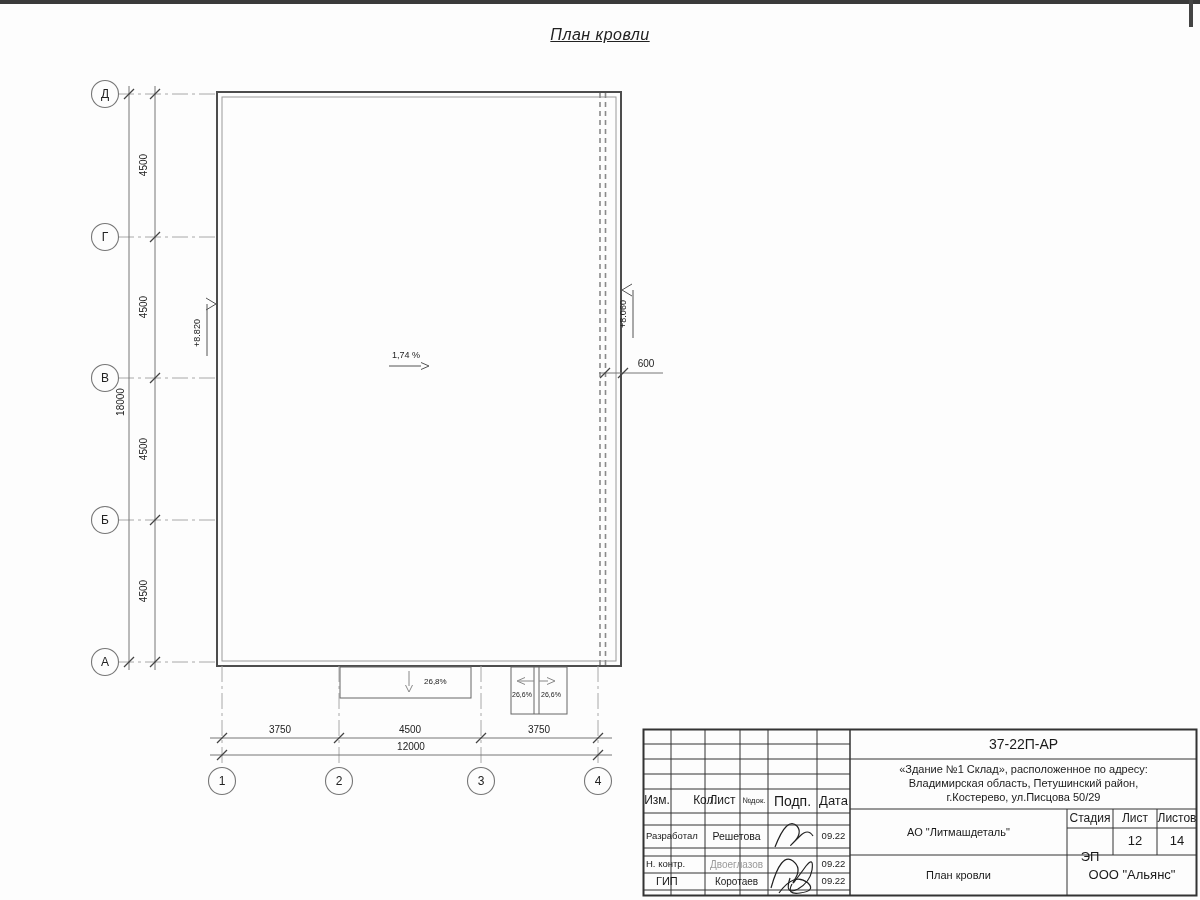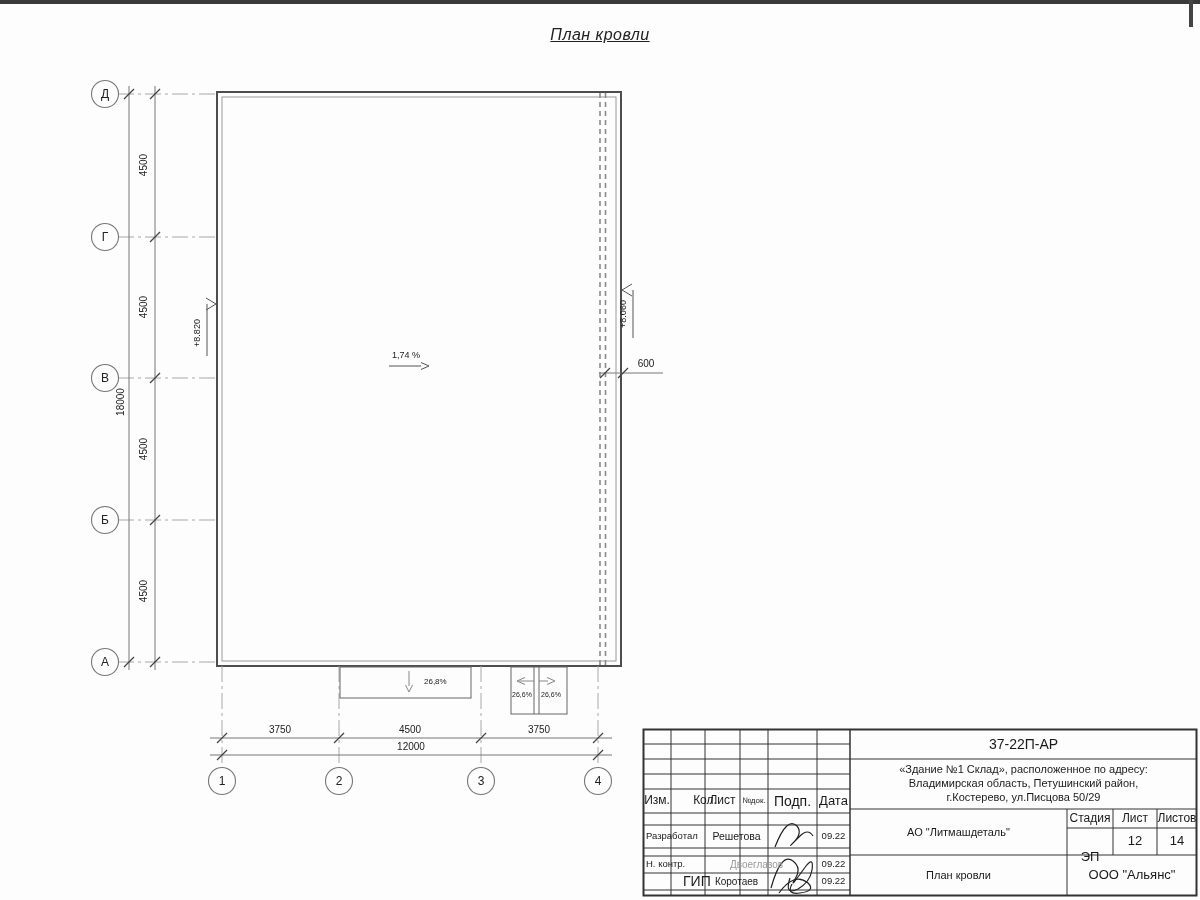"Двоеглазов" .gray { padding-left: 20px -> none }
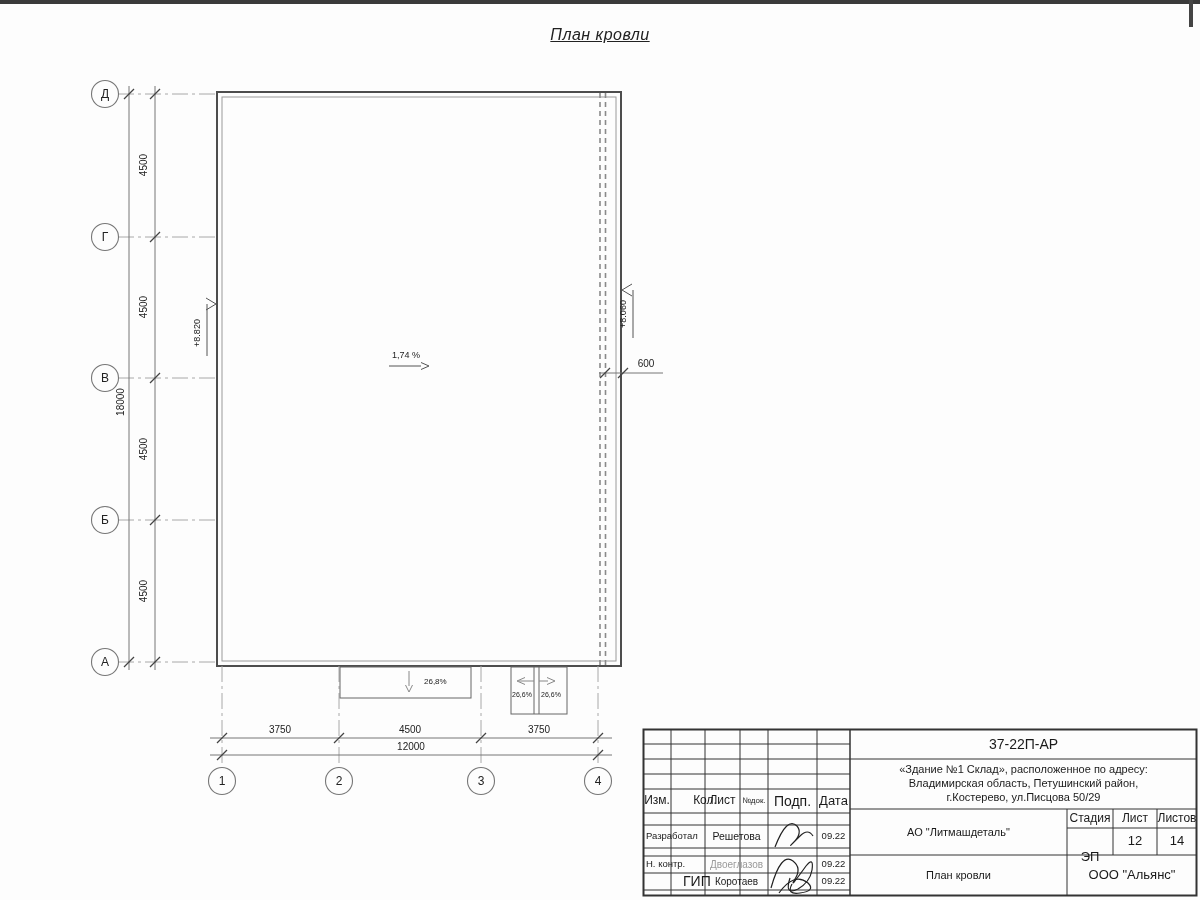"ГИП" div.tb-text { font-size: 14px -> 11px; left: 683px -> 656px }
